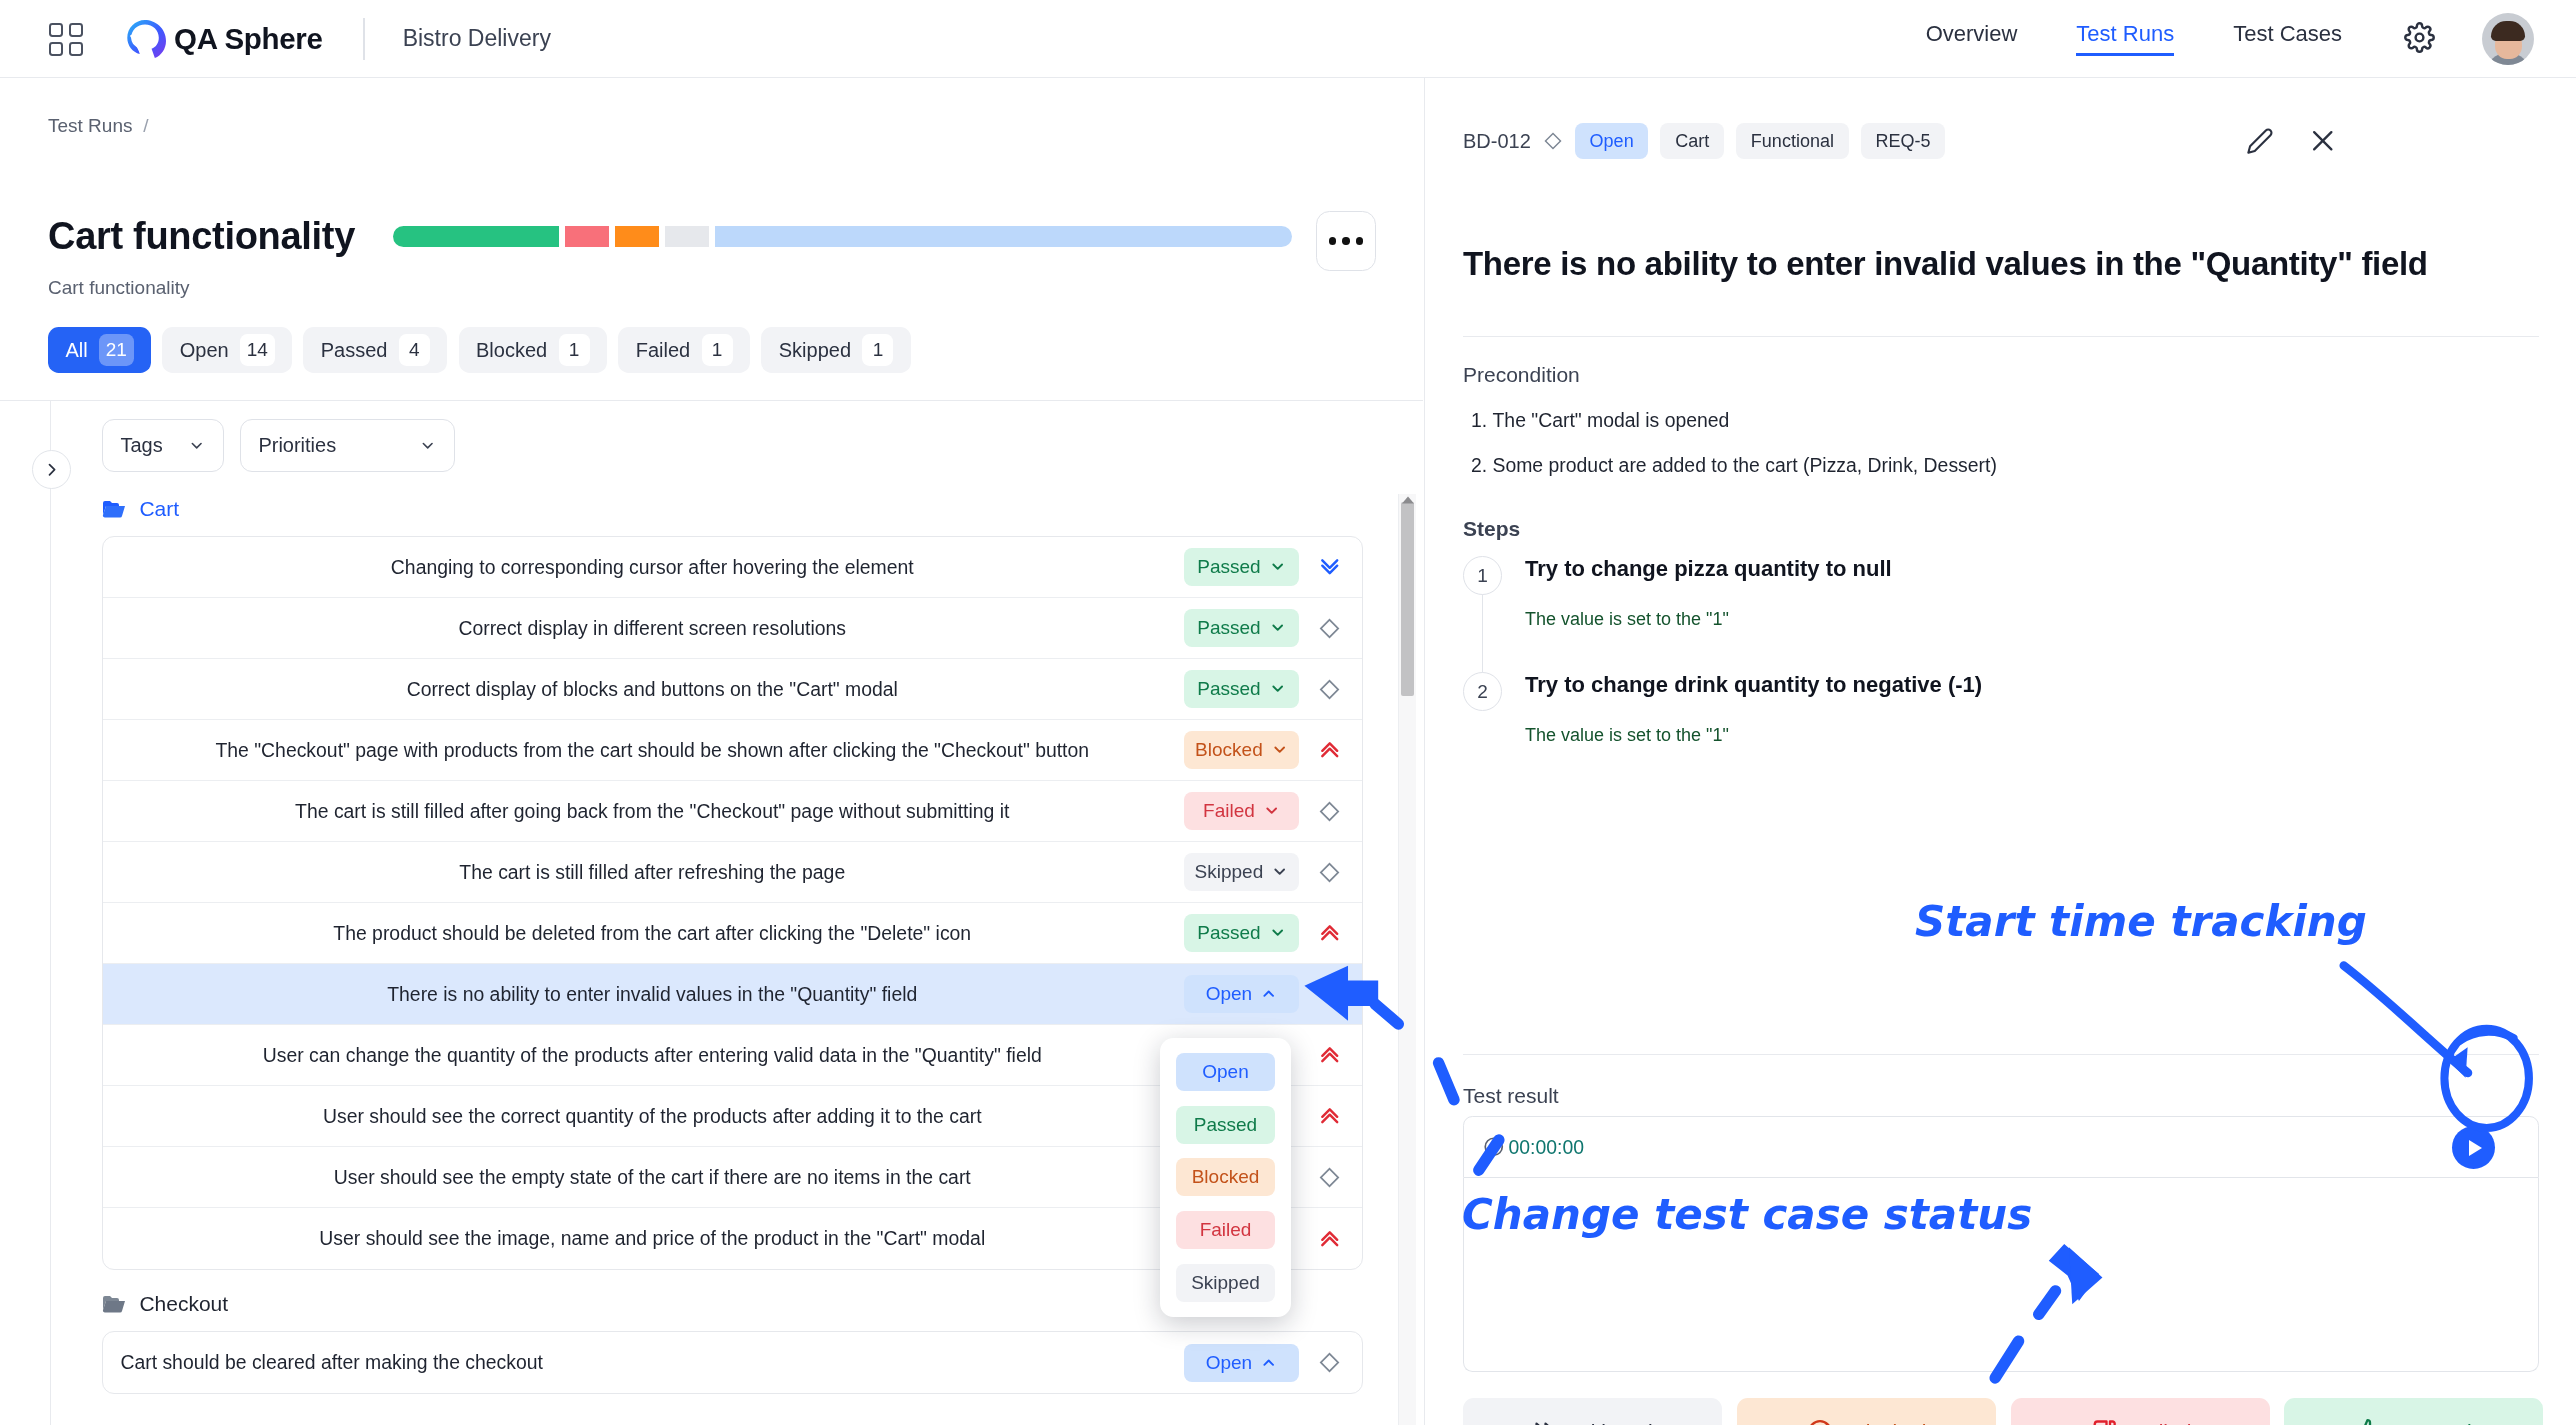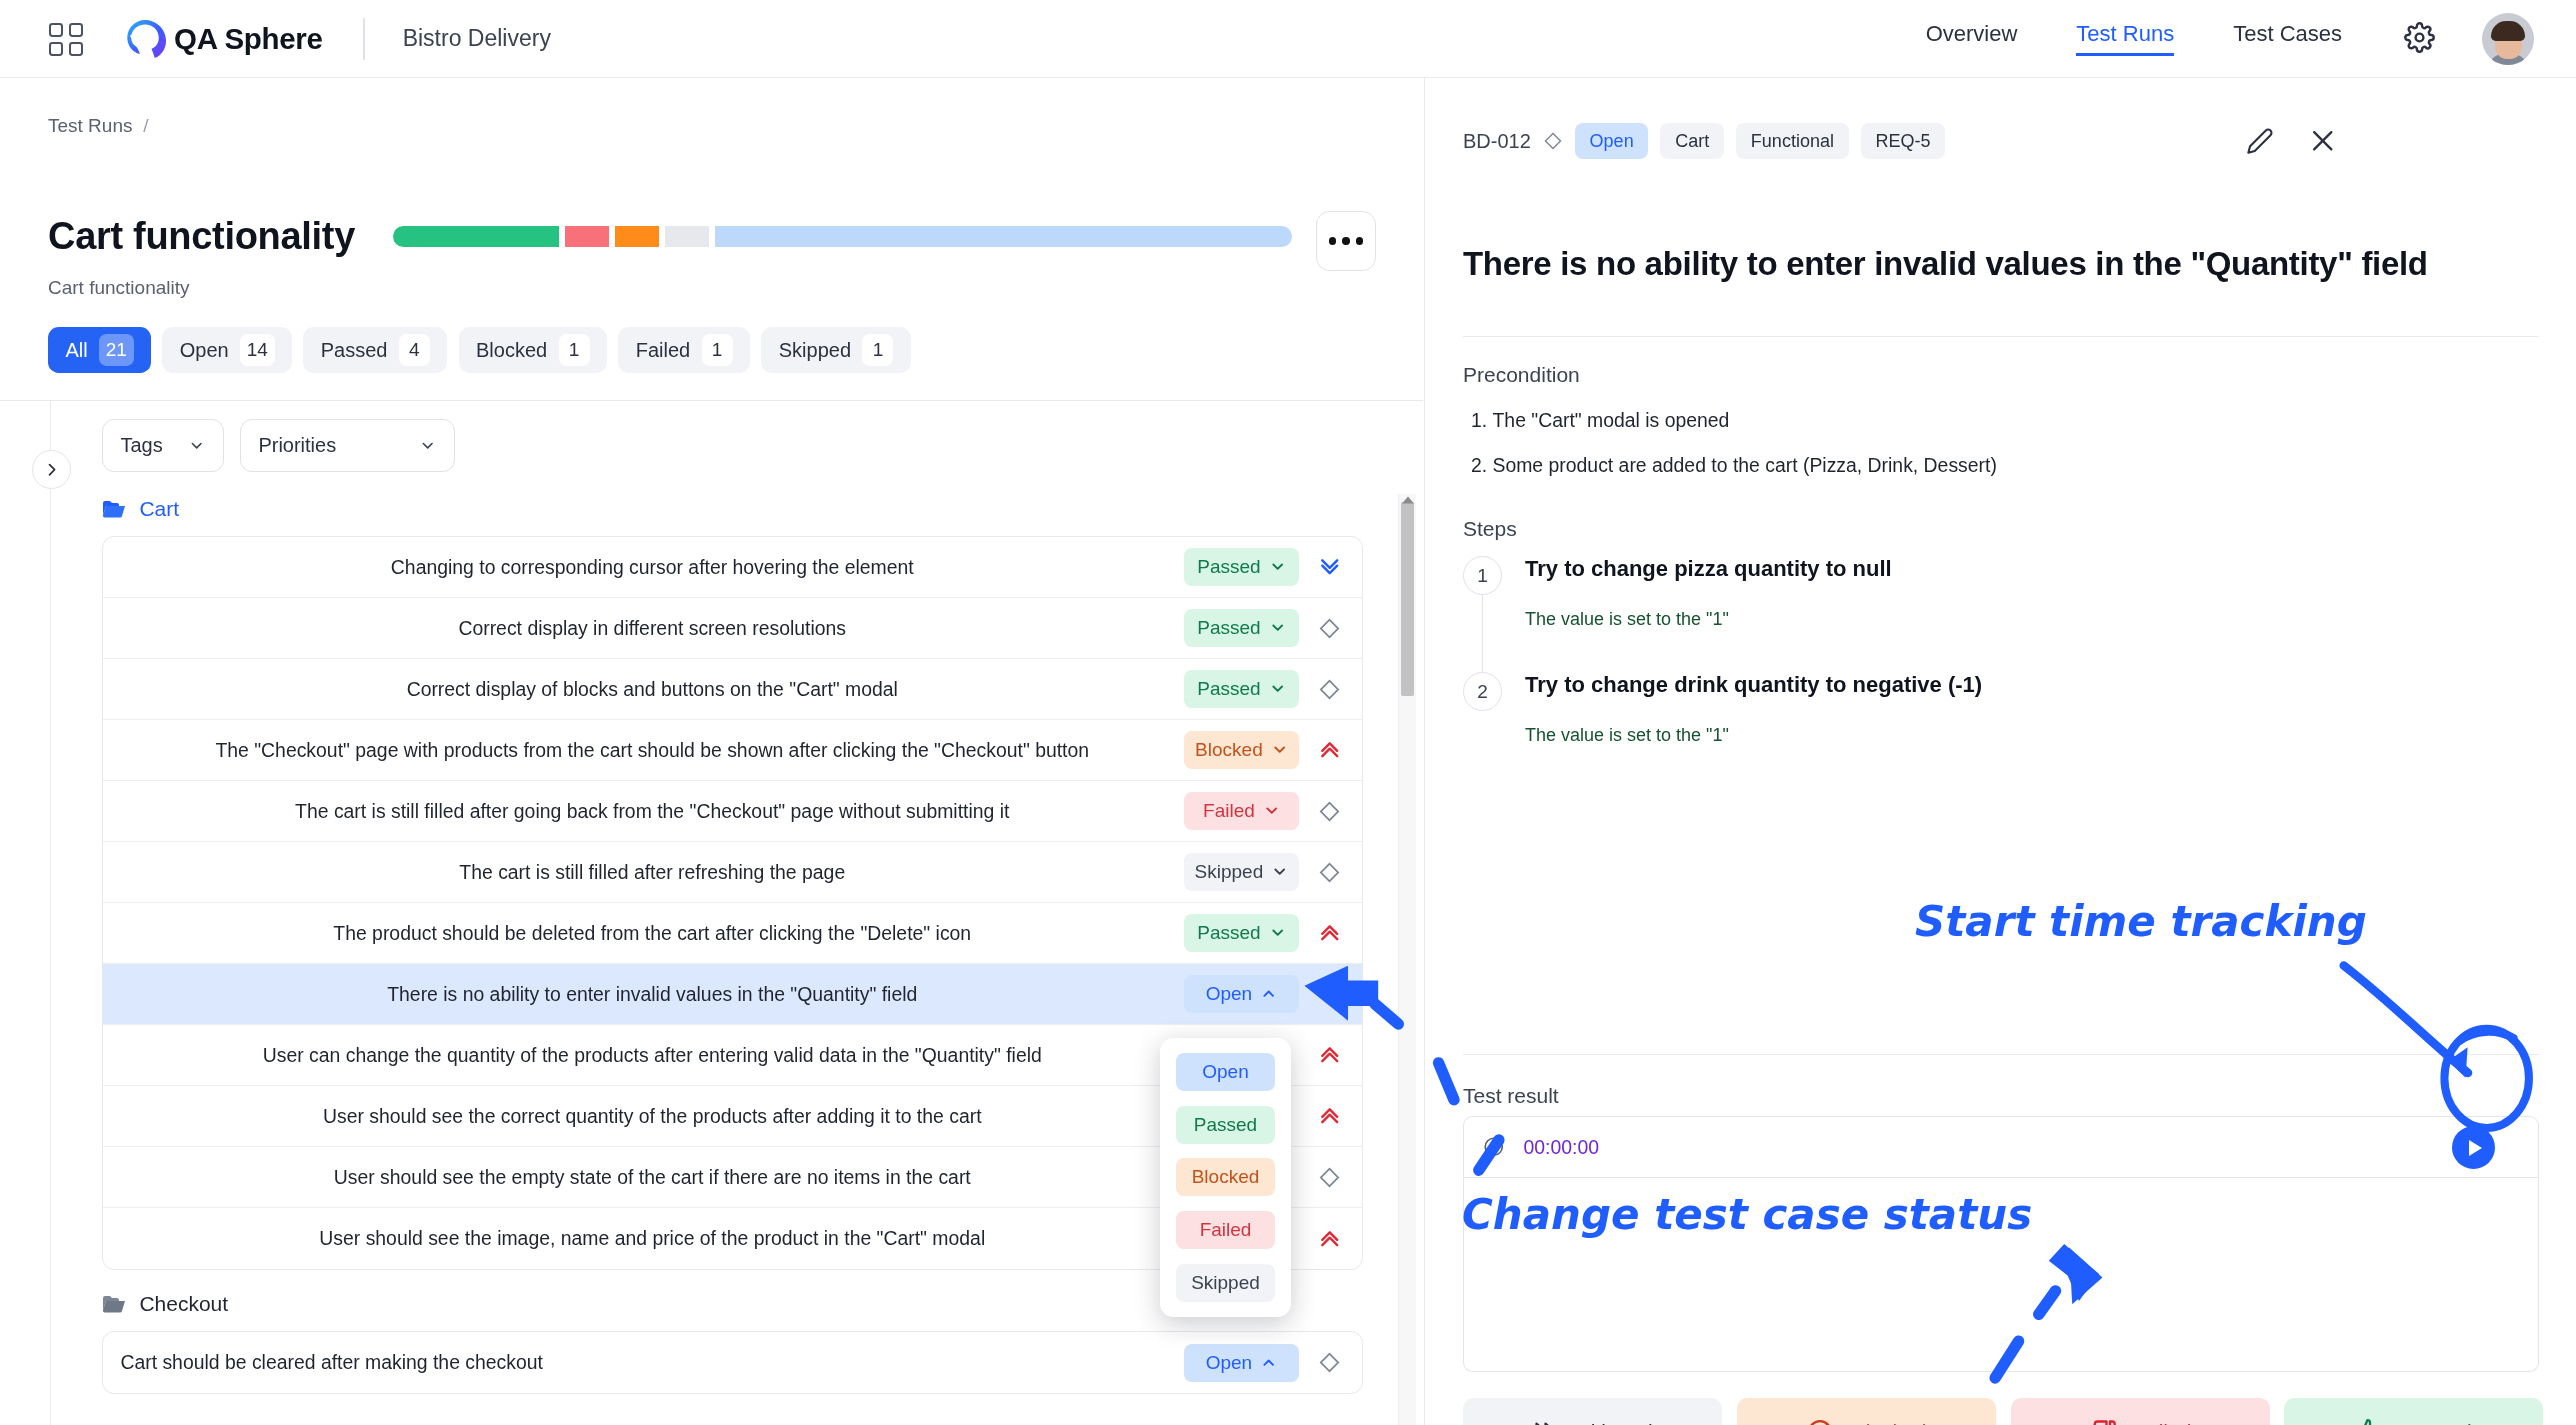"Steps" div.sec-label { font-weight: none -> bold }
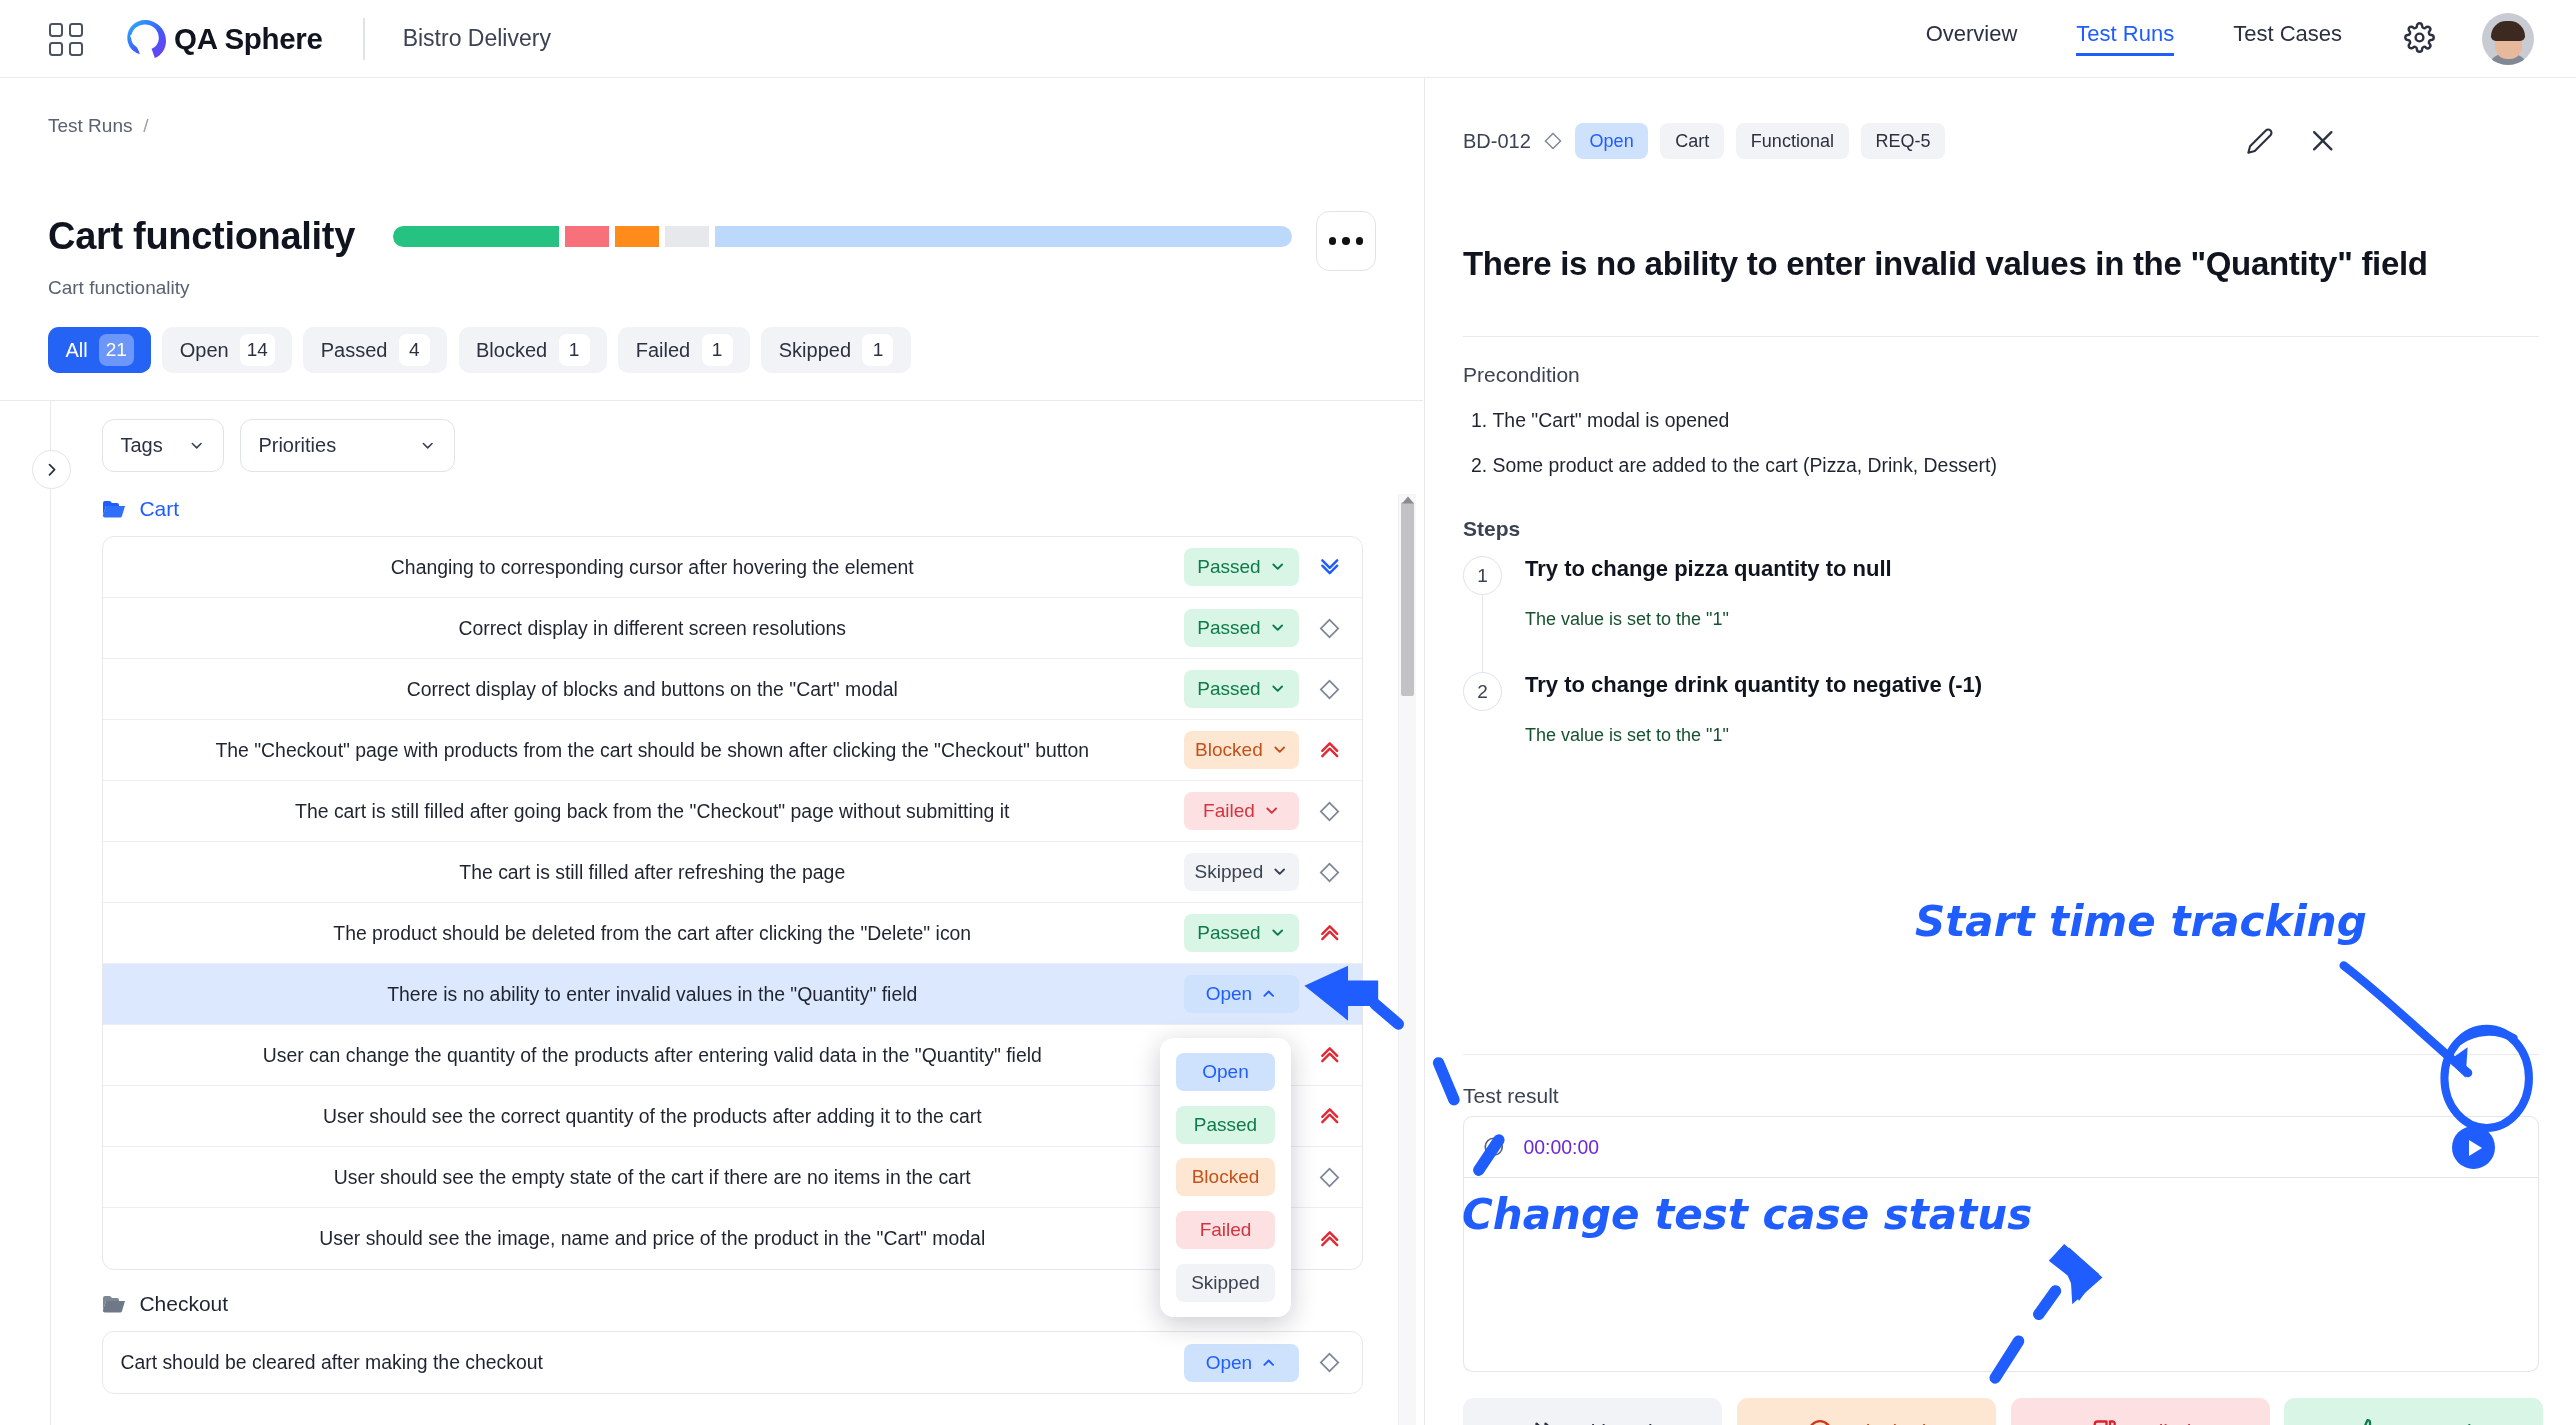"00:00:00" .timer-box .tval { color: #6d28d9 -> #0f766e; margin-left: 19px -> 4px }
